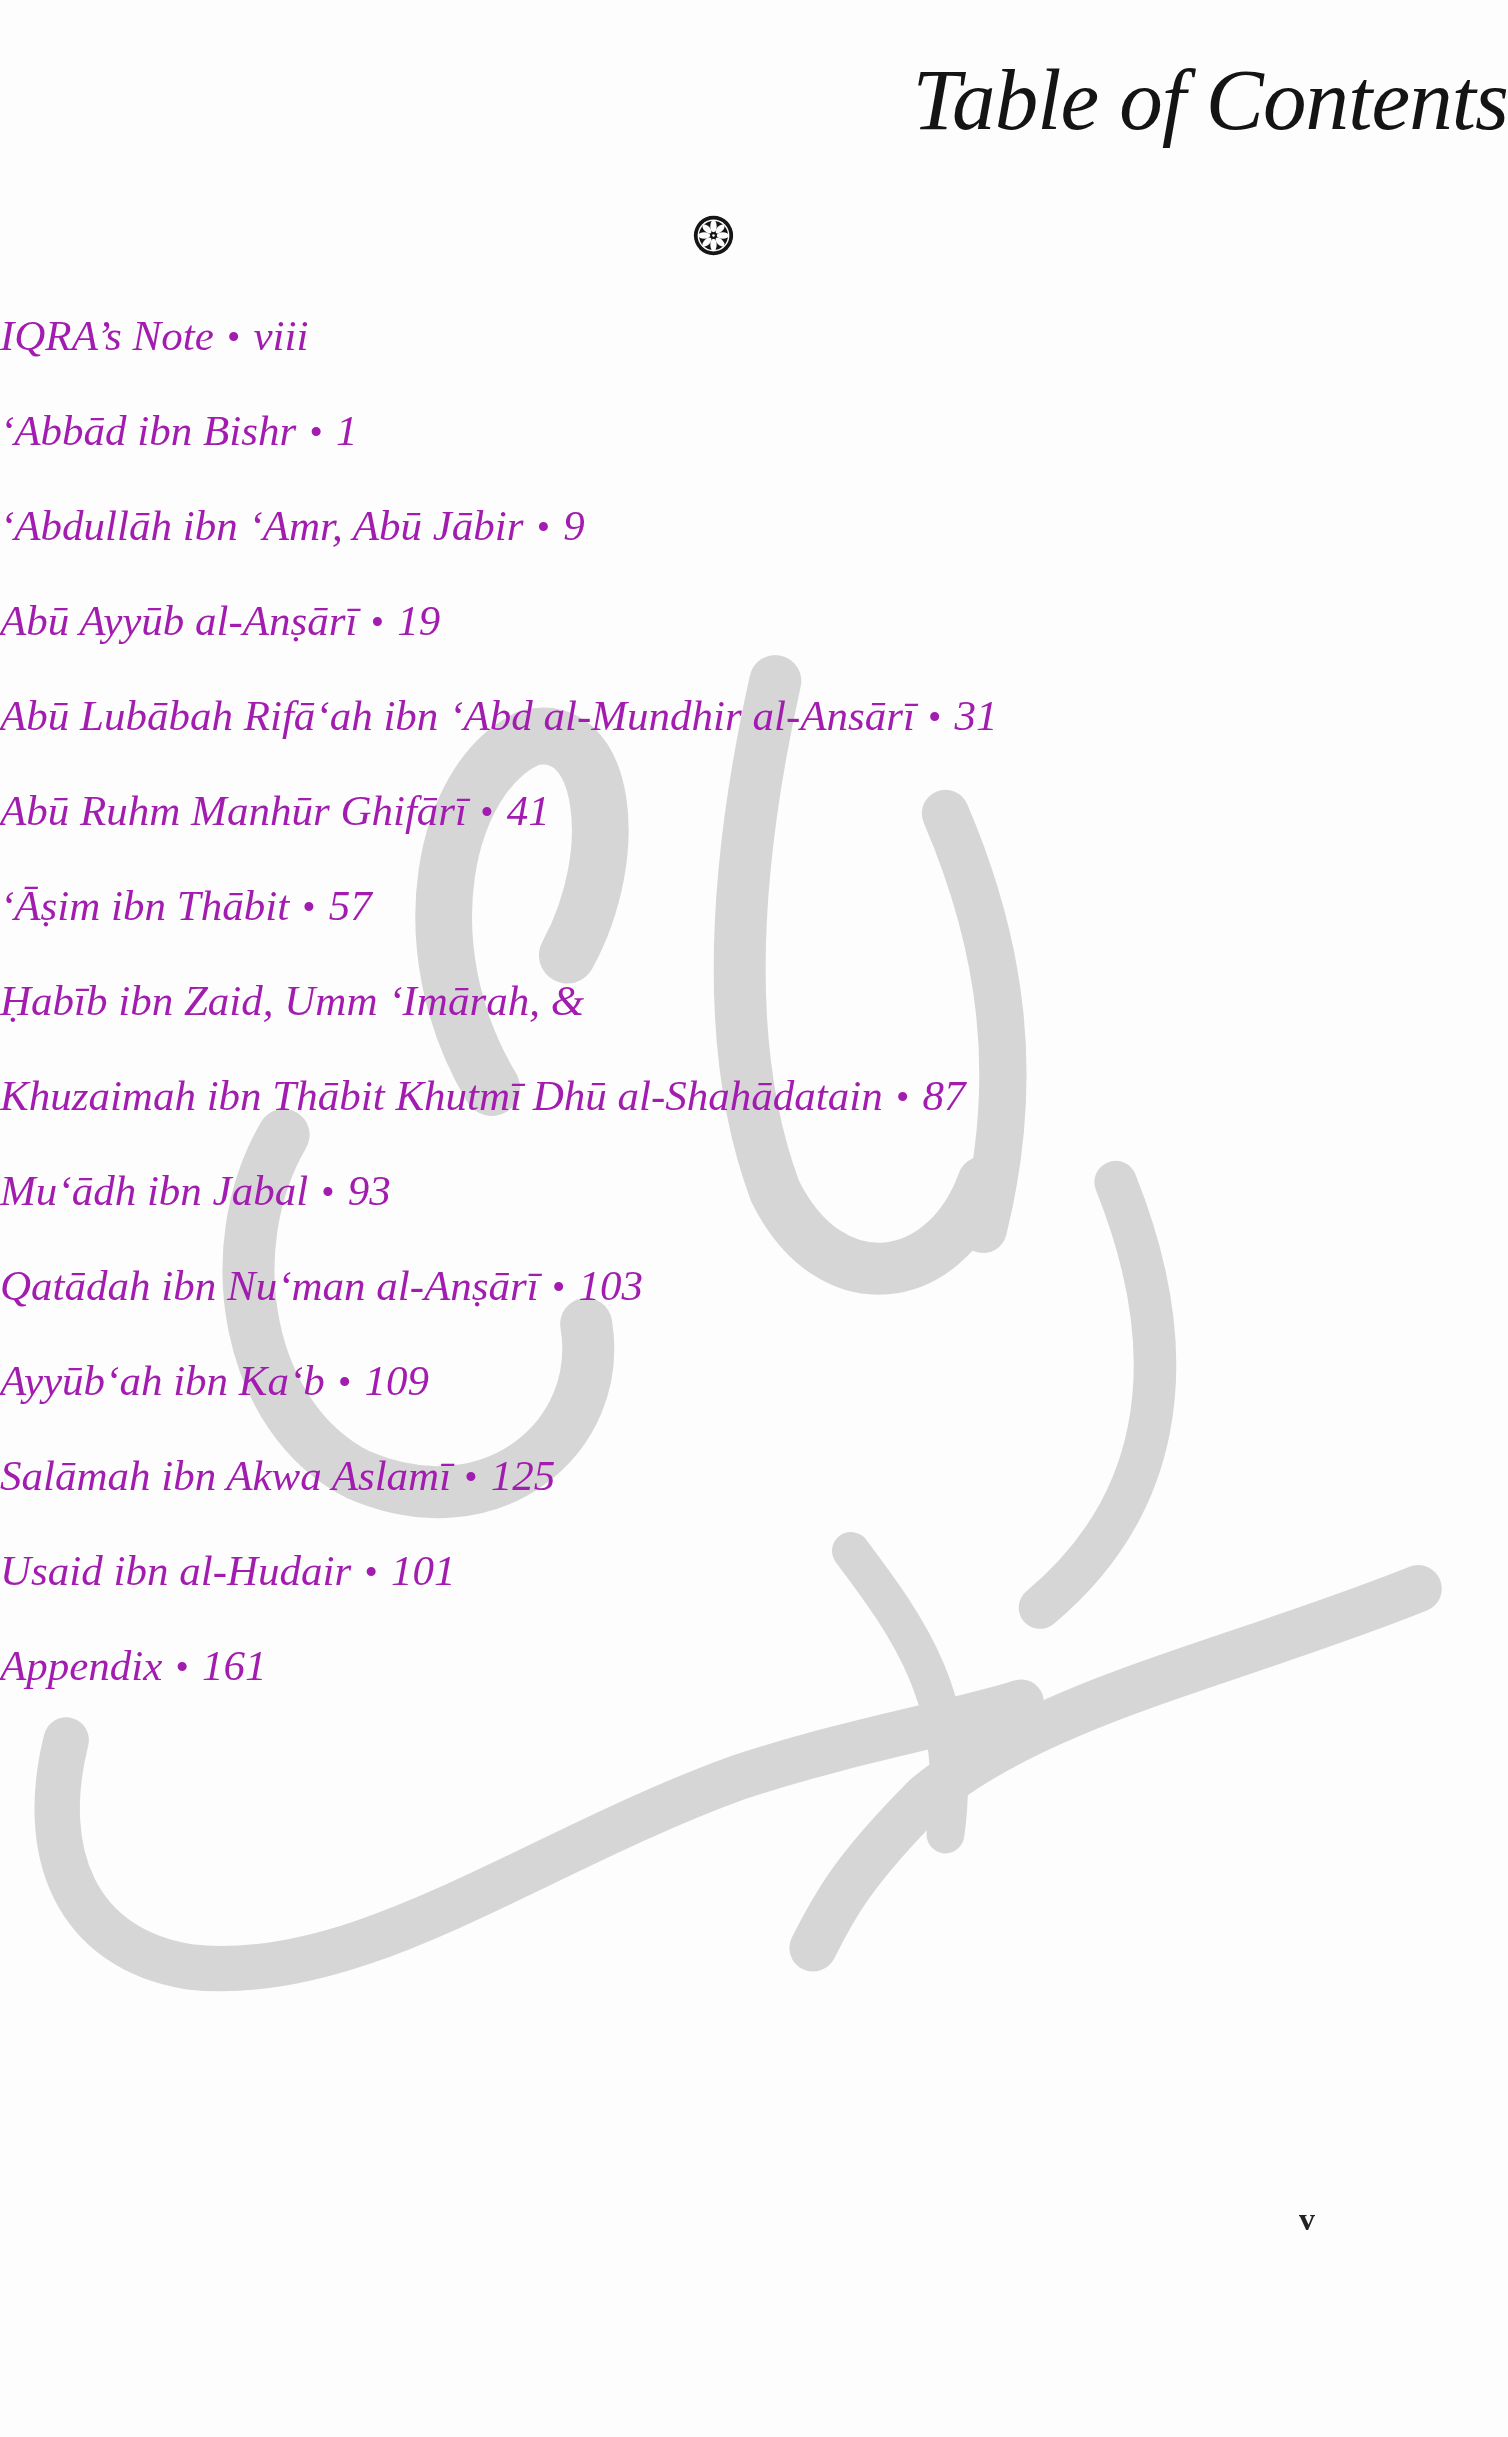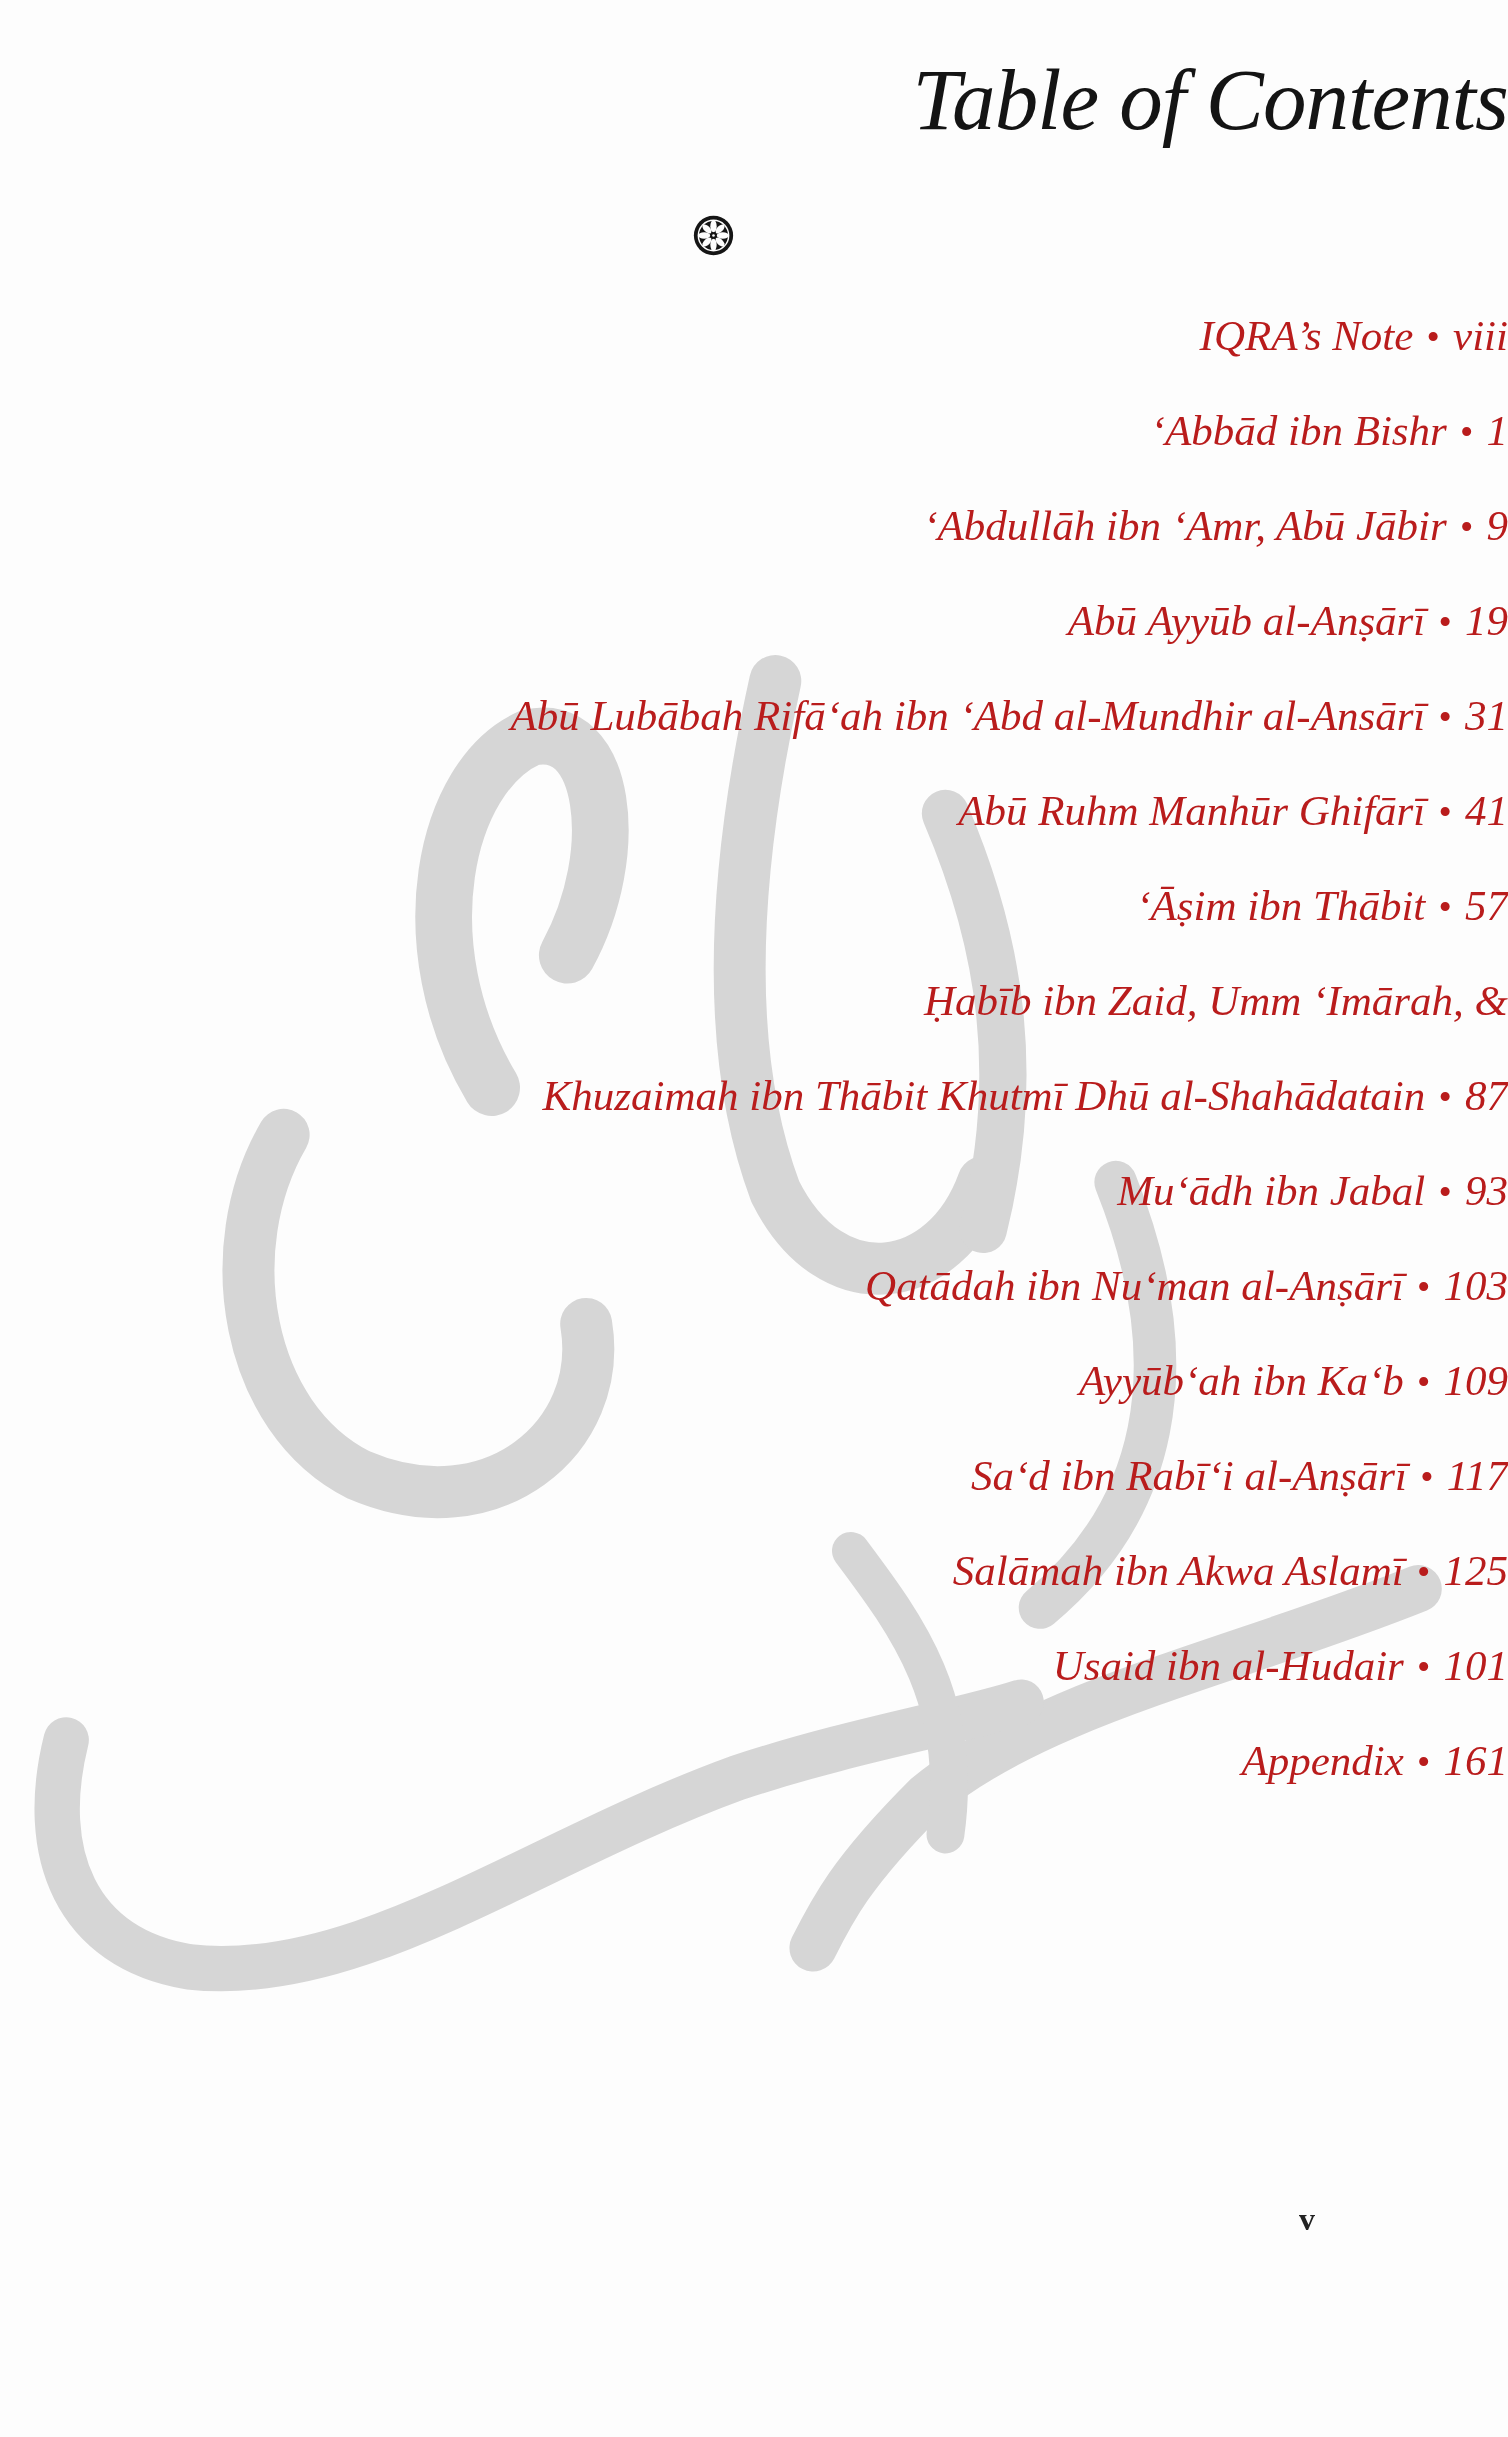"IQRA’s Note • viii" .toc li { color: #b91c1c -> #a21caf; text-align: right -> left }
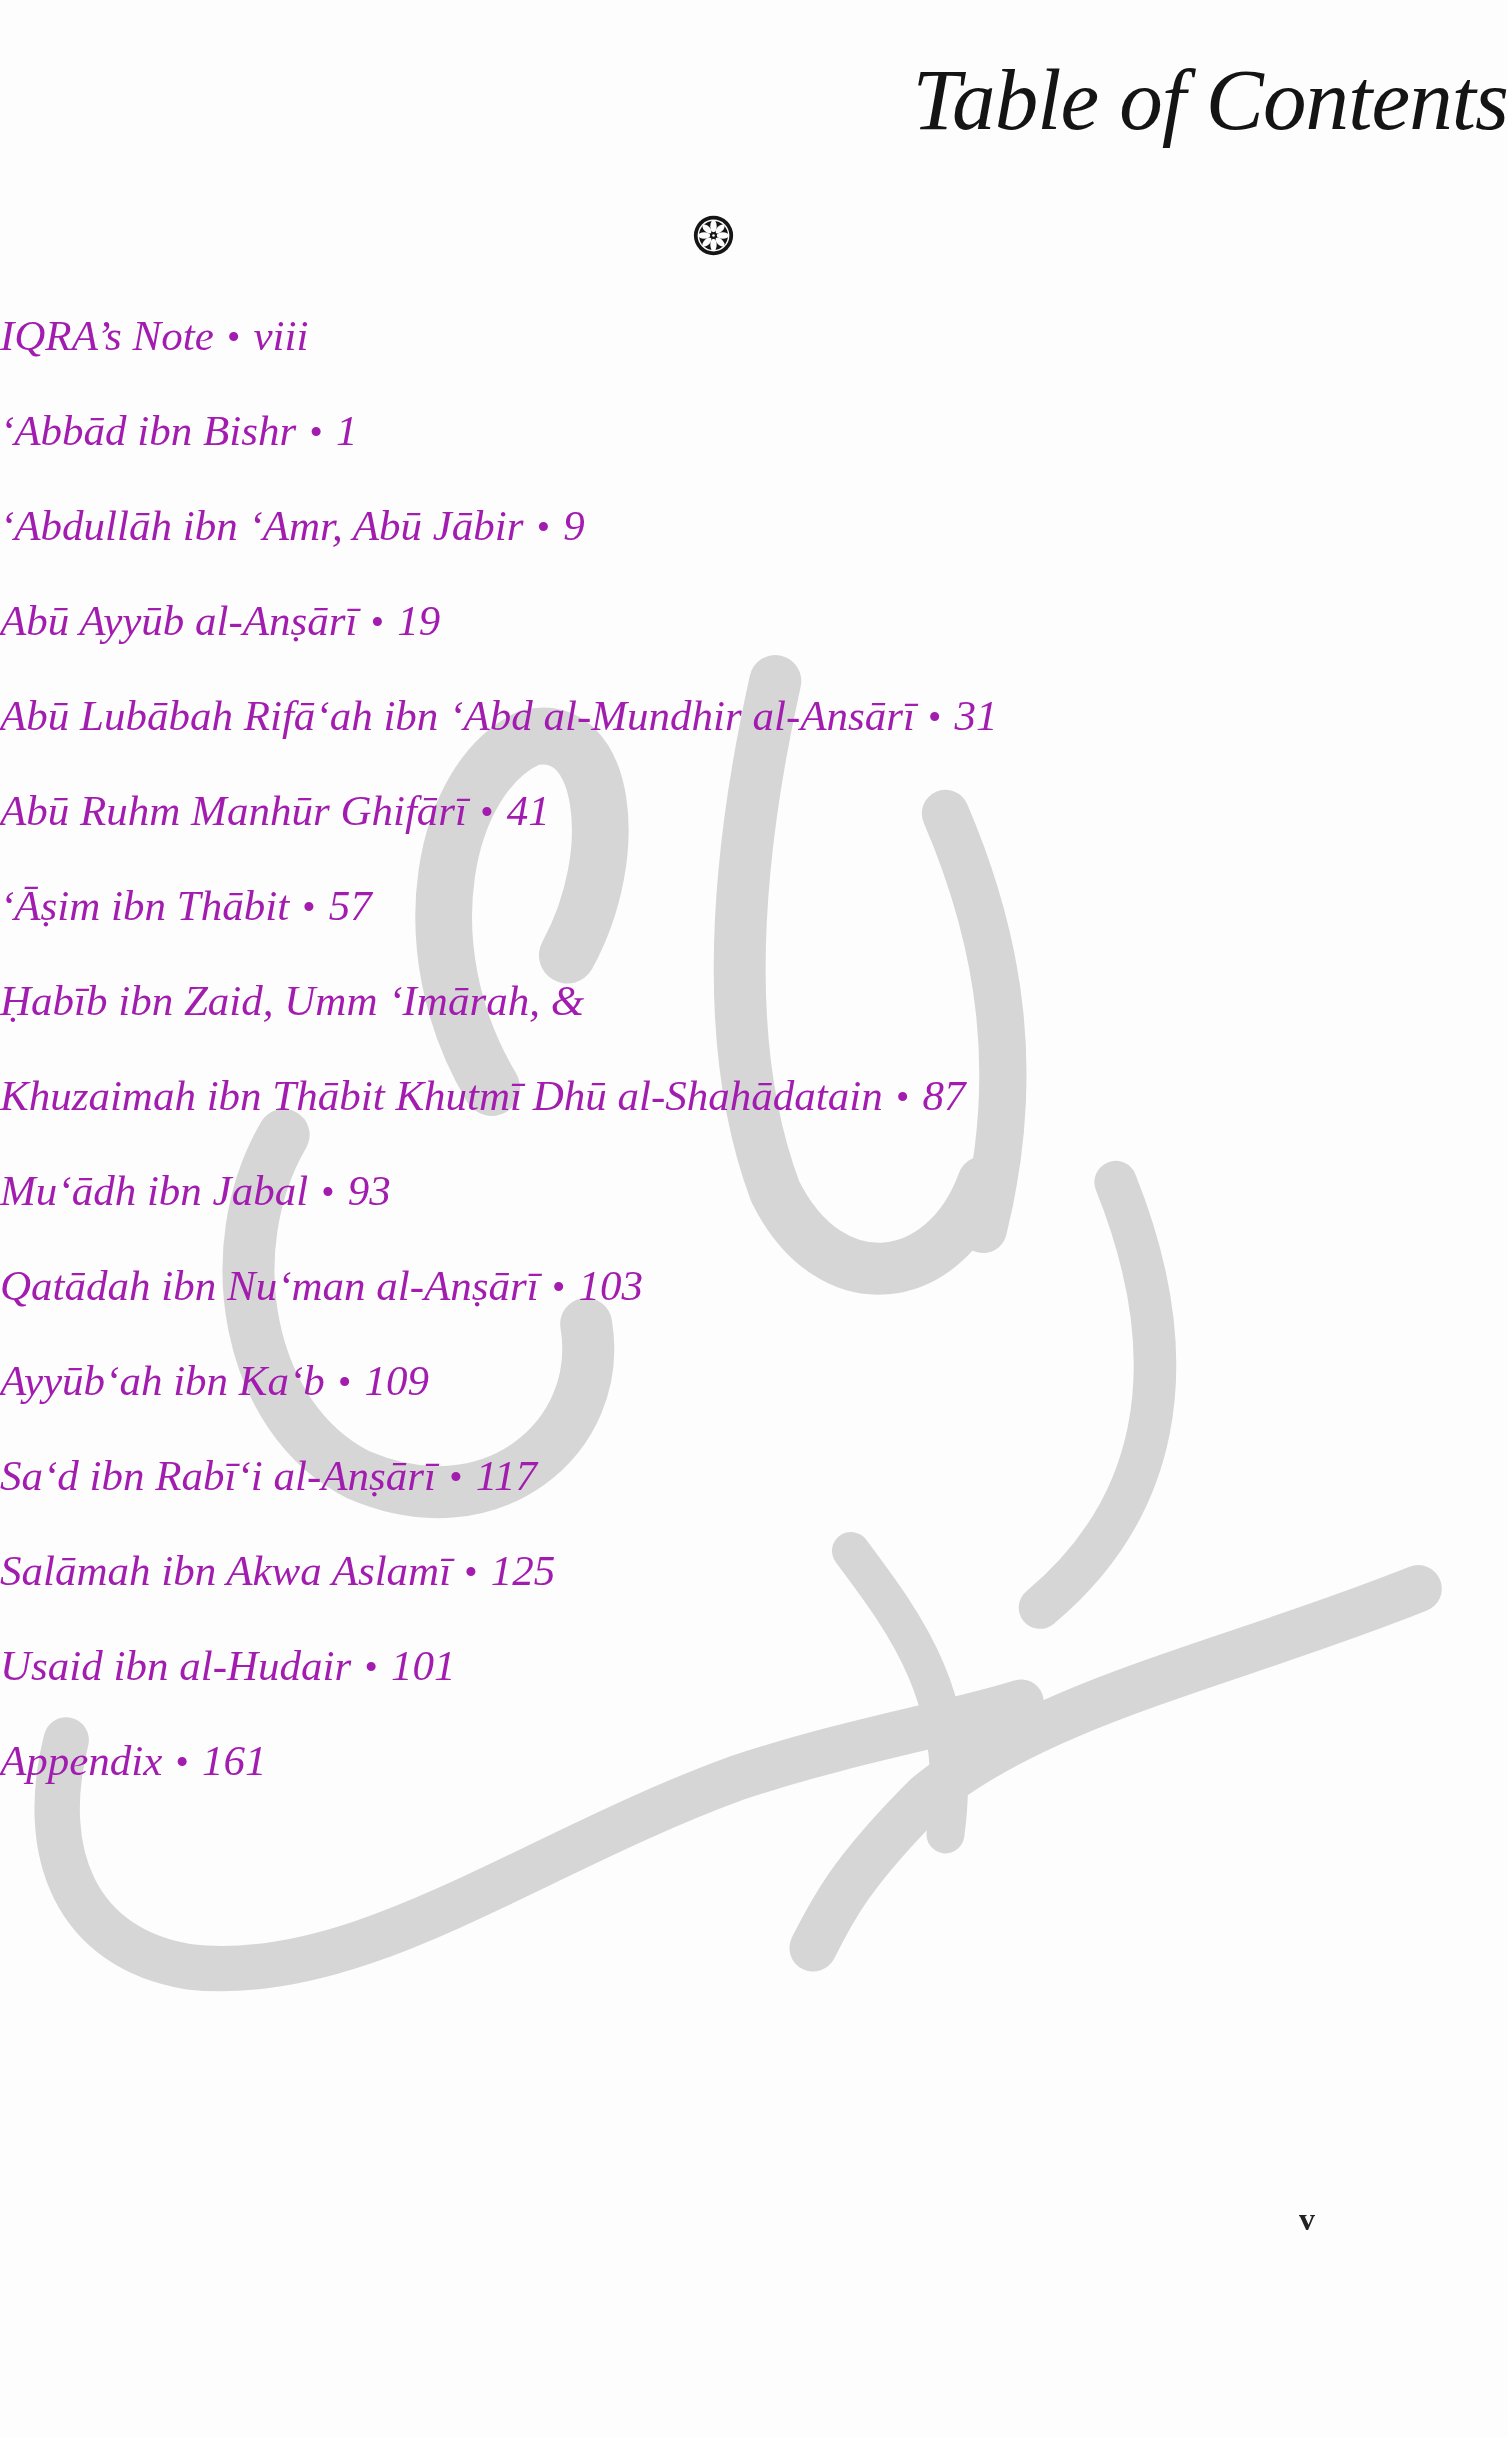"Sa‘d ibn Rabī‘i al-Anṣārī •" li { html: <li> <span>Sa‘d ibn Rabī‘i al-Anṣārī</span><span>•</span><span>117</span> </li> -> none }
